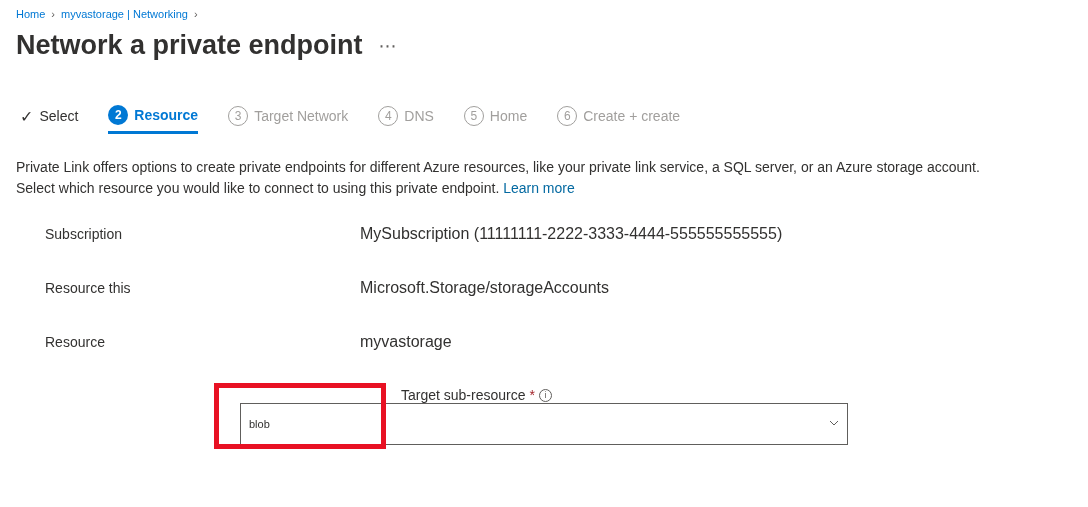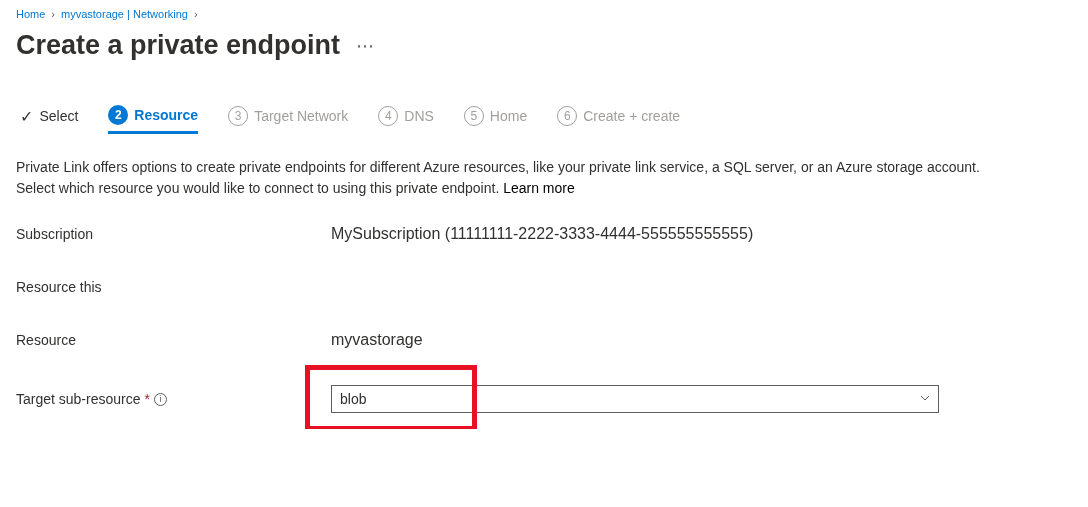"Create a private endpoint" h1.page-title { text: Create -> Network }
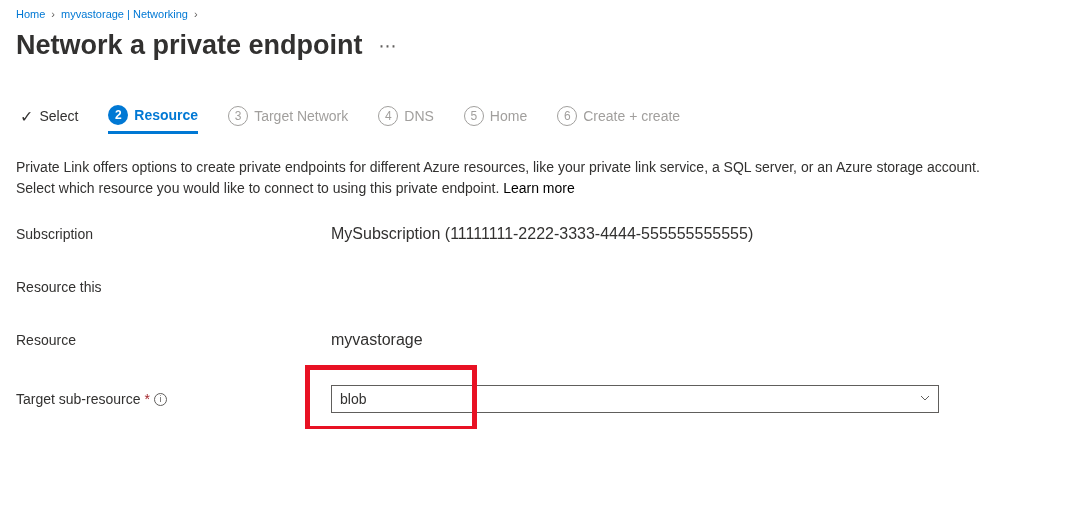"Learn more" .desc a { color: #000000 -> #0369a1 }
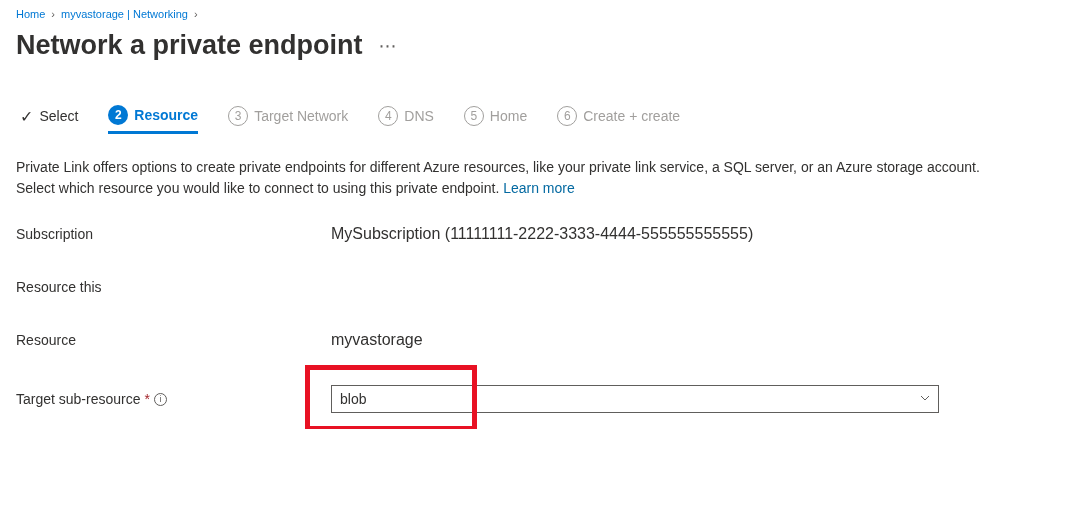"Subscription" .field-label { margin-left: none -> 29px }
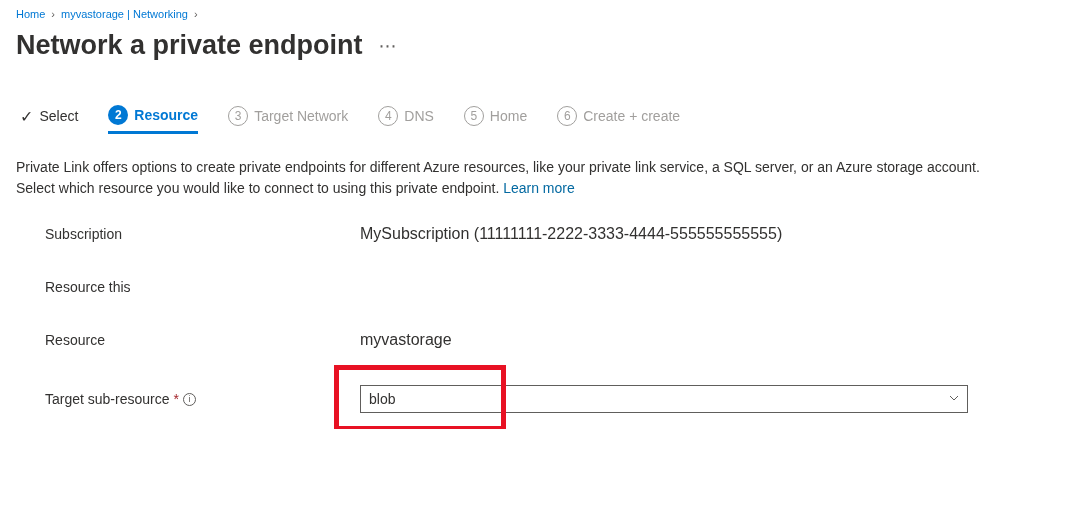"Microsoft.Storage/storageAccounts" div.field-value { html: none -> <div>Microsoft.Storage/storageAccounts</div> }
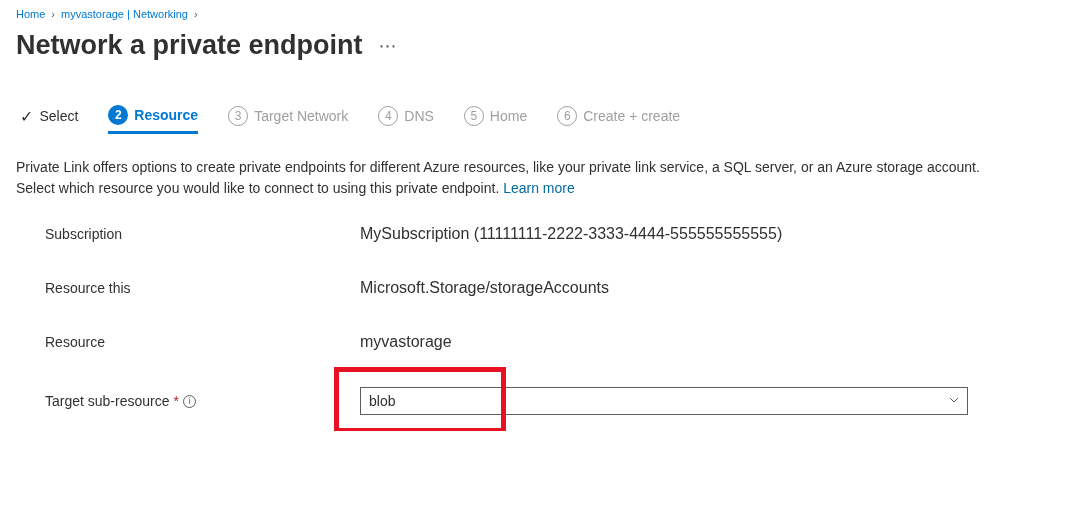"Target sub-resource" .last-row { flex-direction: none -> column }
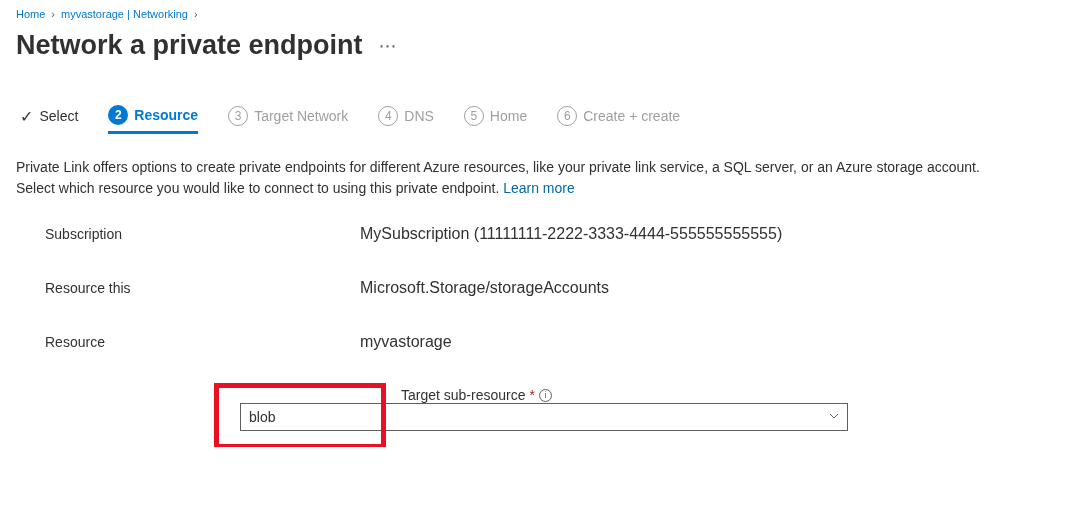"blob" .select { font-size: 14px -> 11px; height: 28px -> 42px }
